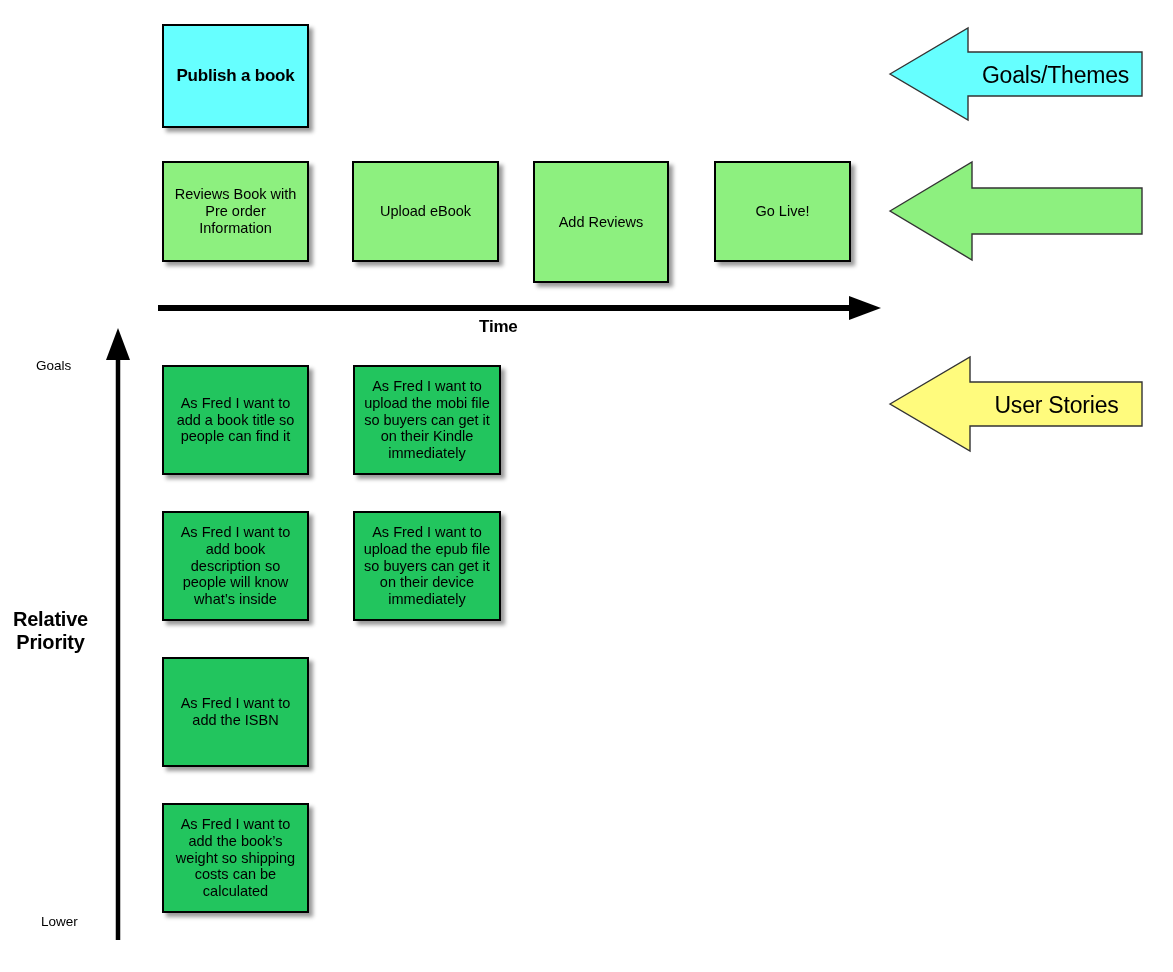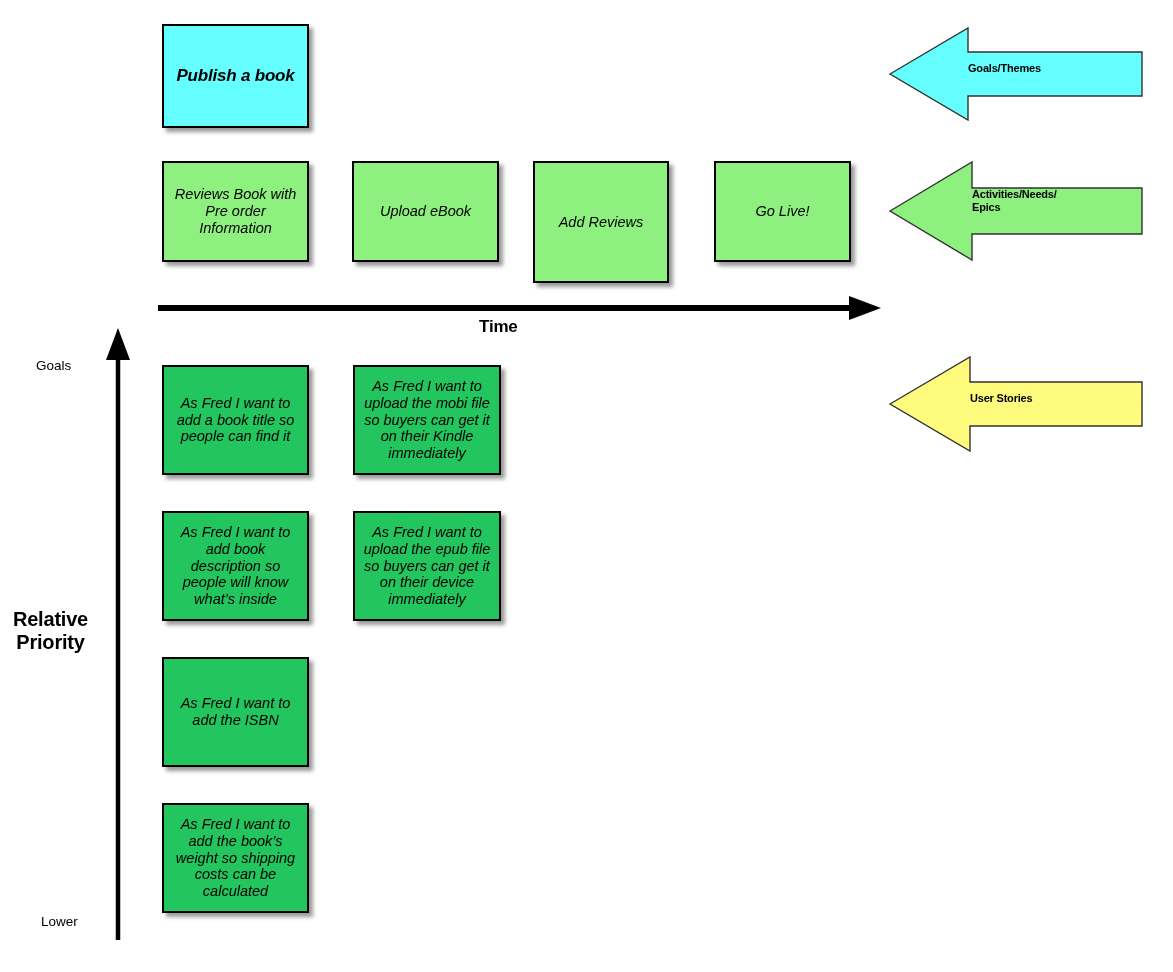"Publish a book" .card { font-style: italic -> none }
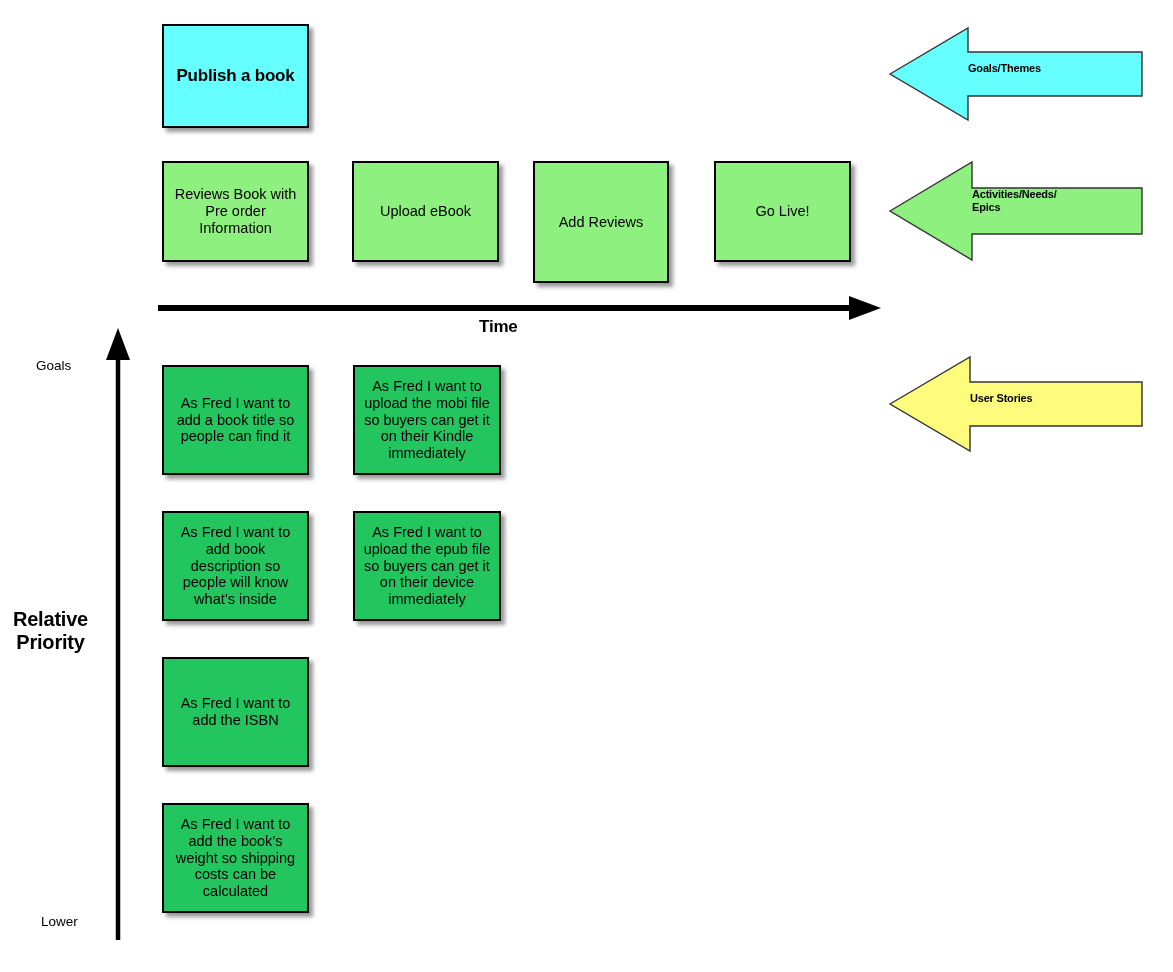"Goals/Themes" .banner-label { font-size: 11px -> 23px; font-weight: bold -> normal; text-align: left -> center }
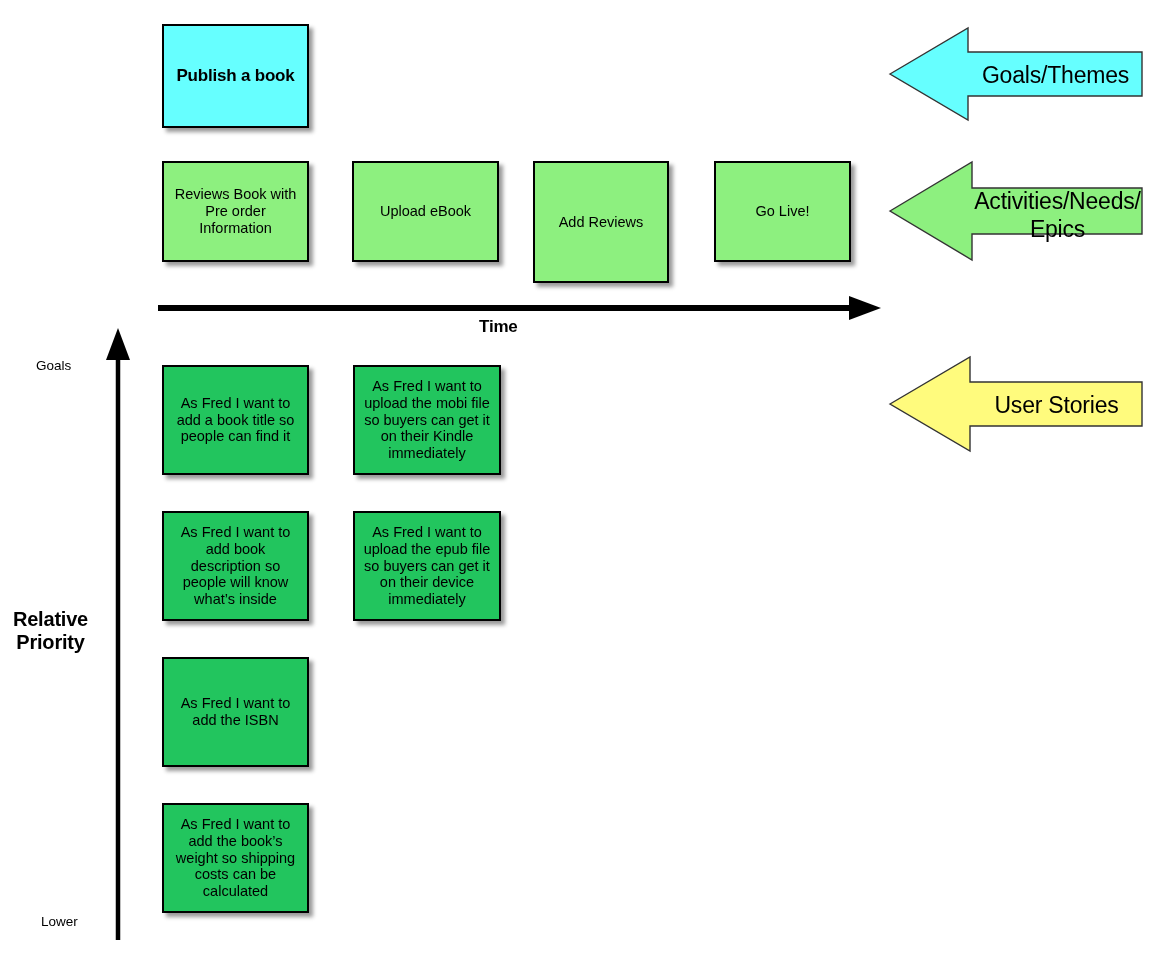"Activities/Needs/" div.banner-label { html: <div>Activities/Needs/ Epics</div> -> none }
